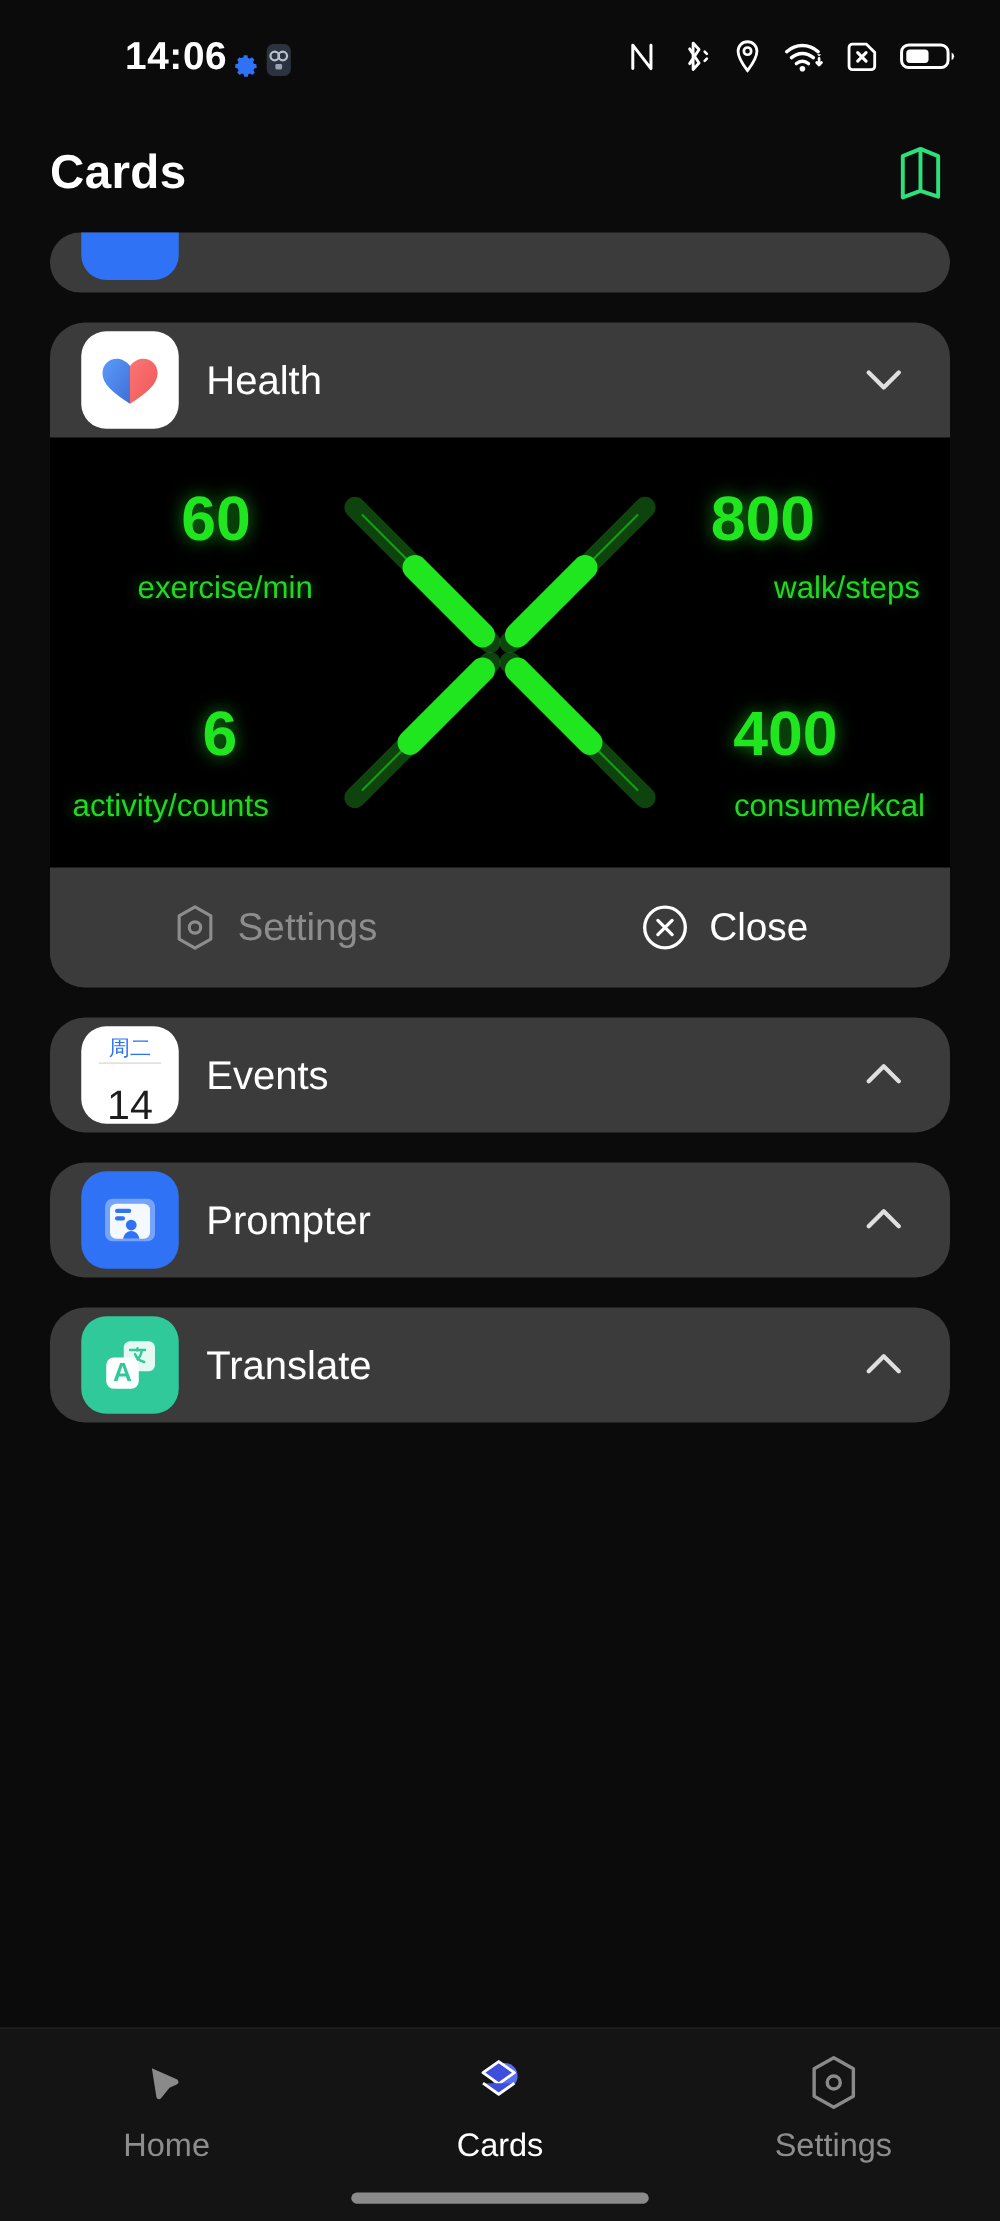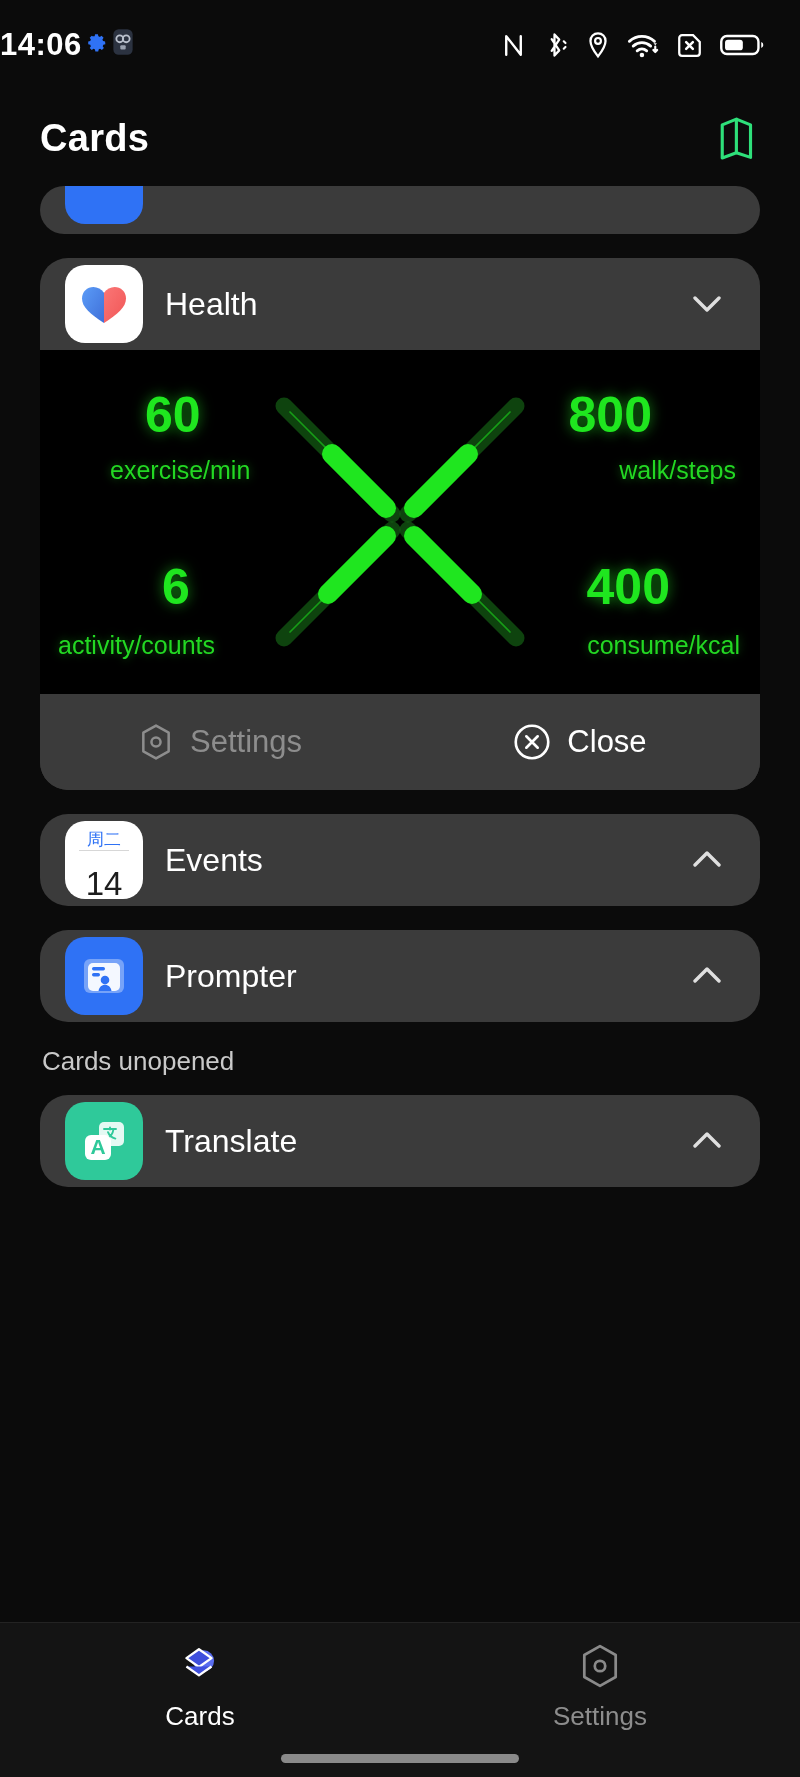"14:06" .sb-left { align-items: flex-start -> flex-end; padding-left: none -> 100px }
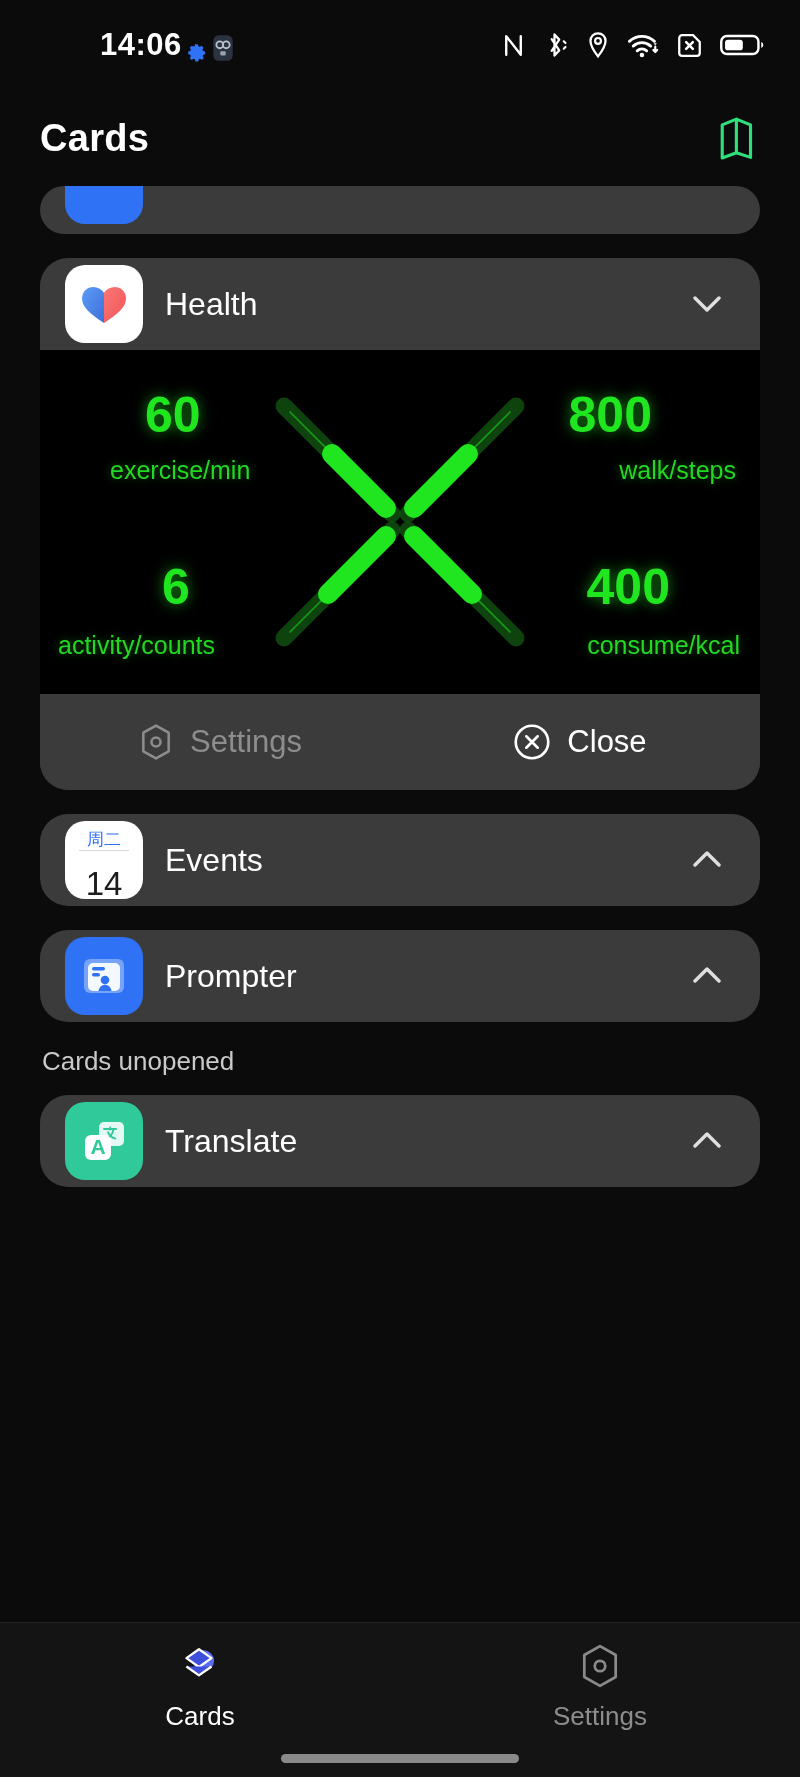"Cards unopened" div.section-label { html: <div>Cards unopened</div> -> none }
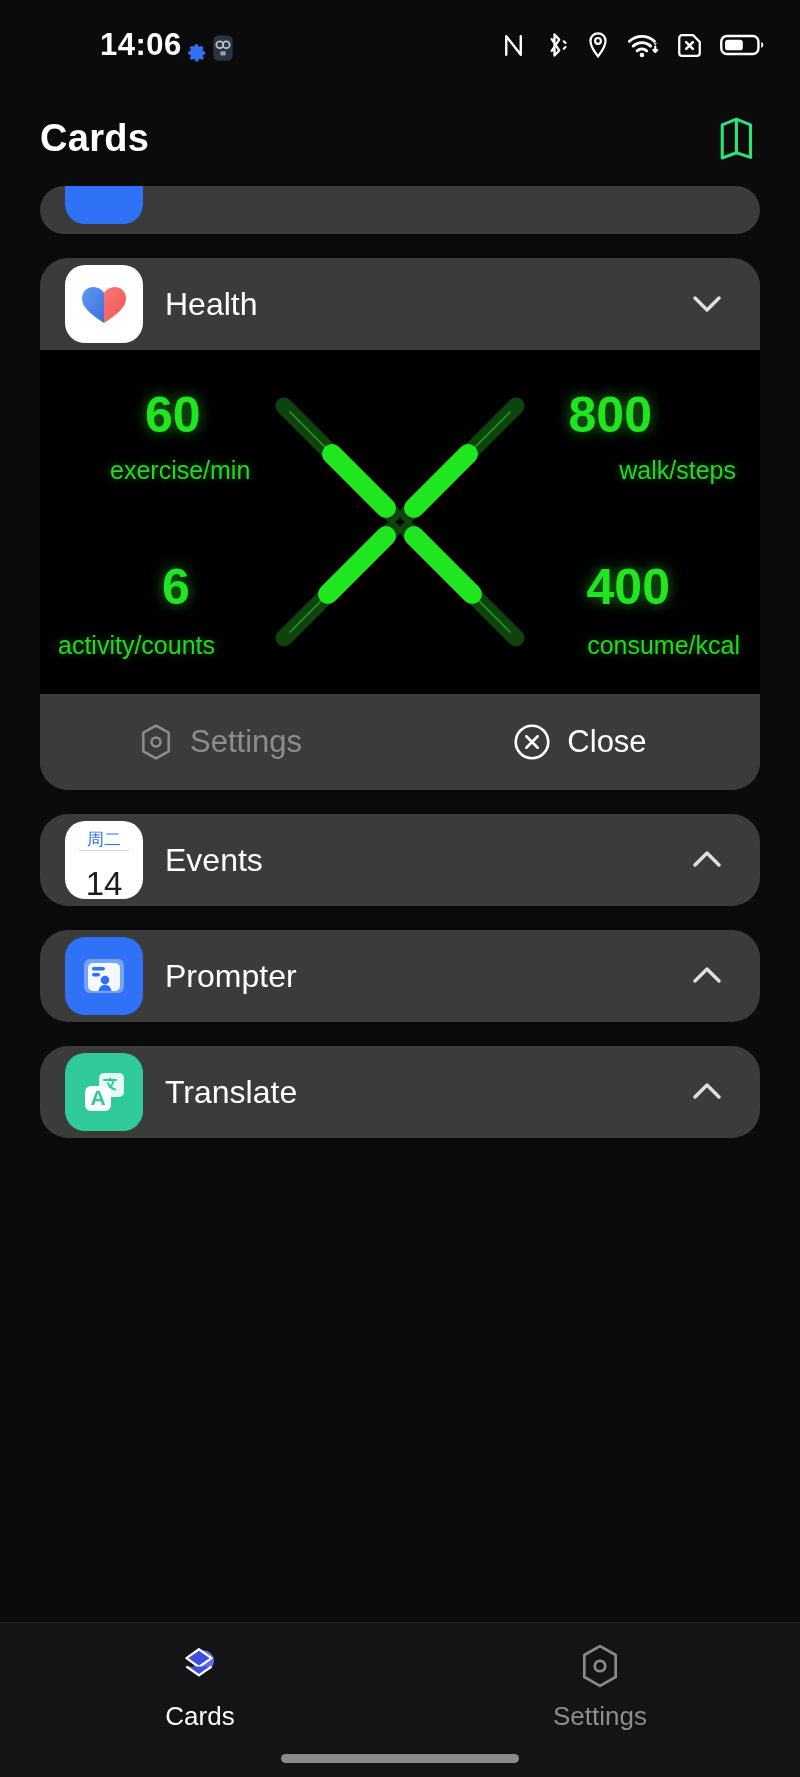"Home" div.nav-item { html: none -> <div> <span> <svg> <path></path> </svg> </span> <span>Home</span> </div> }
